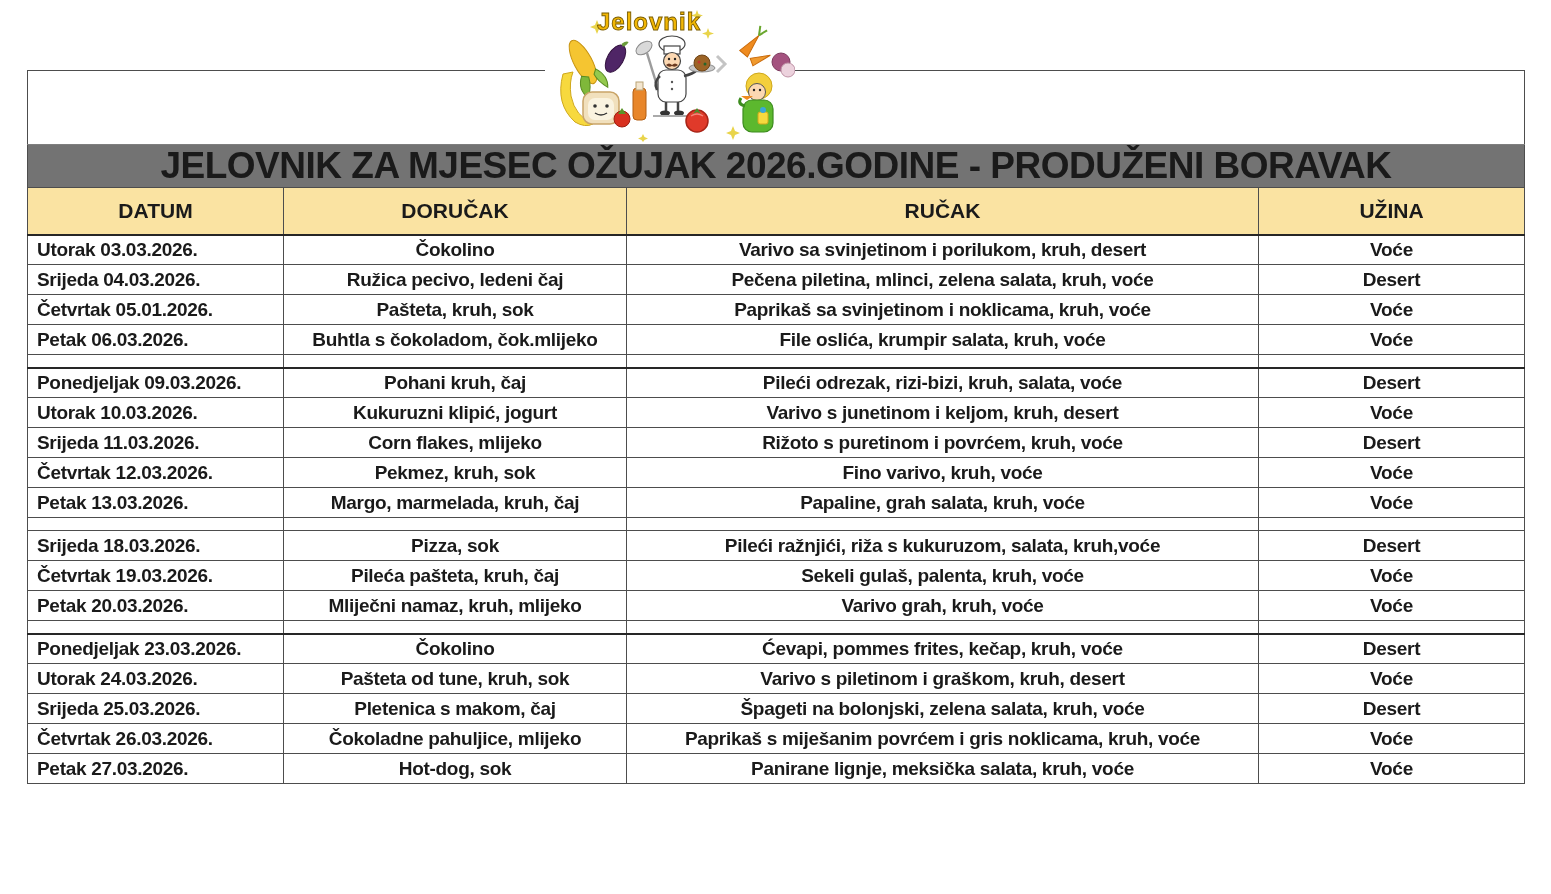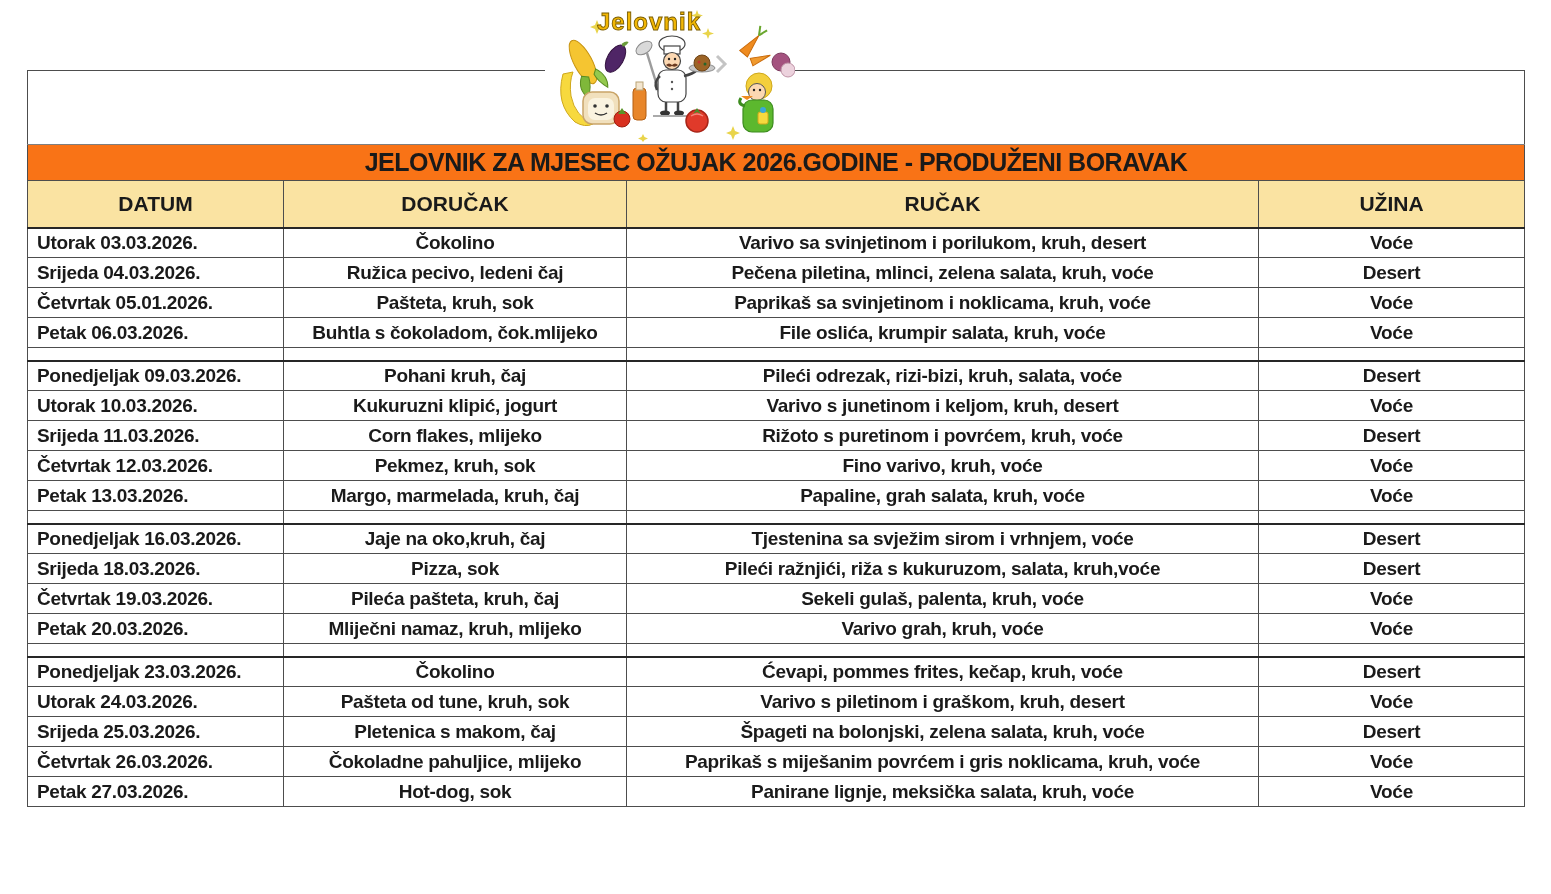"JELOVNIK ZA MJESEC OŽUJAK 2026.GODINE" tr.title-row td { background: #f97316 -> #737373; font-size: 25px -> 37px }
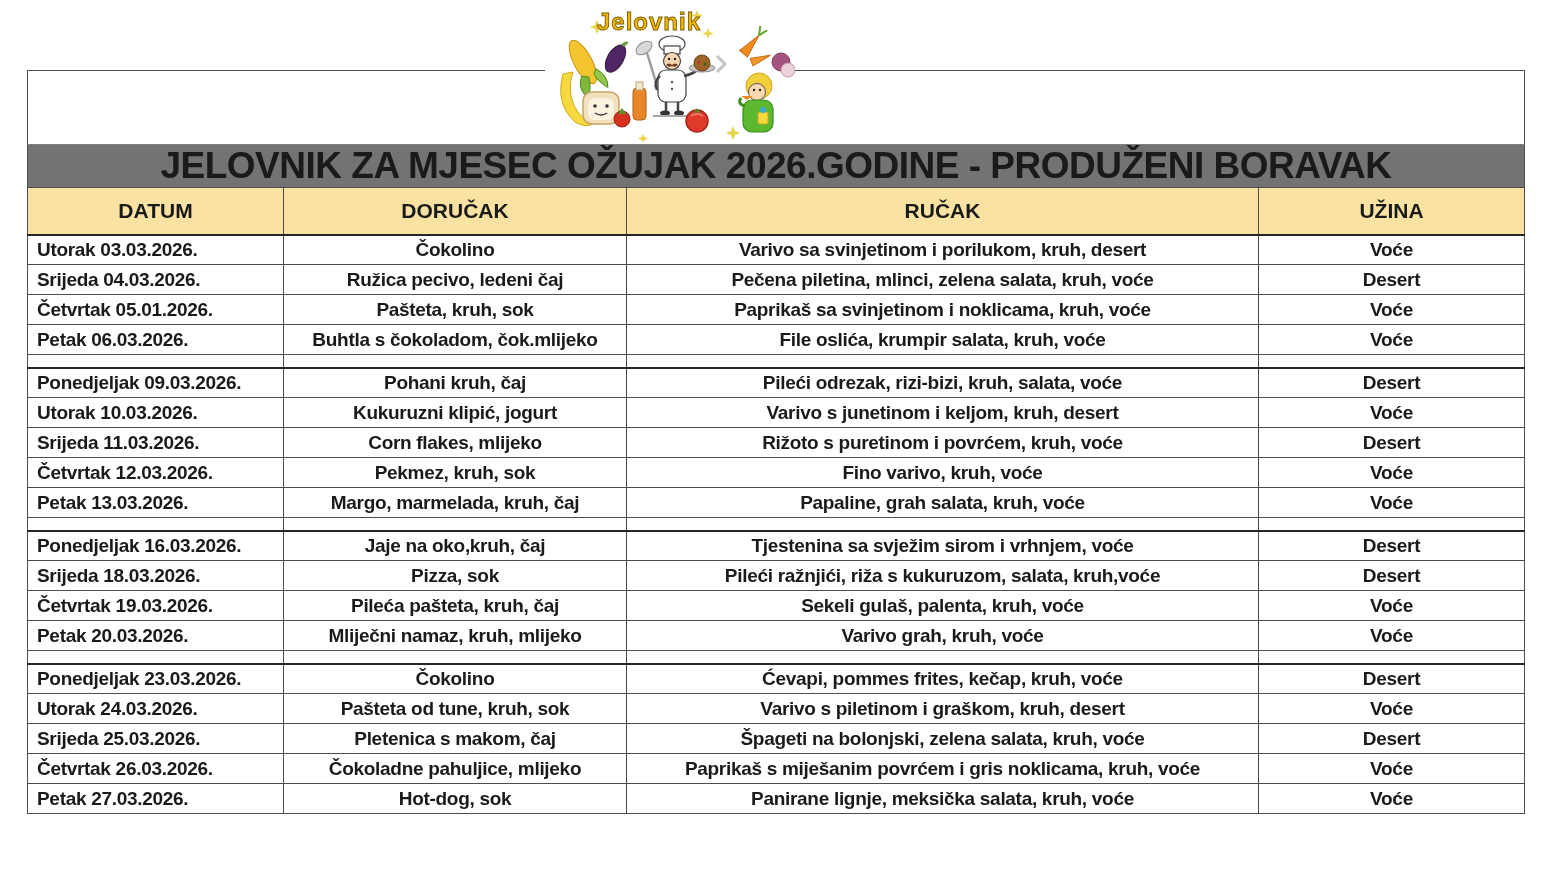"Ponedjeljak 16.03.2026." tr.menu-row { html: <tr> <td>Ponedjeljak 16.03.2026.</td> <td>Jaje na oko,kruh, čaj</td> <td>Tjestenina sa svježim sirom i vrhnjem, voće</td> <td>Desert</td> </tr> -> none }
